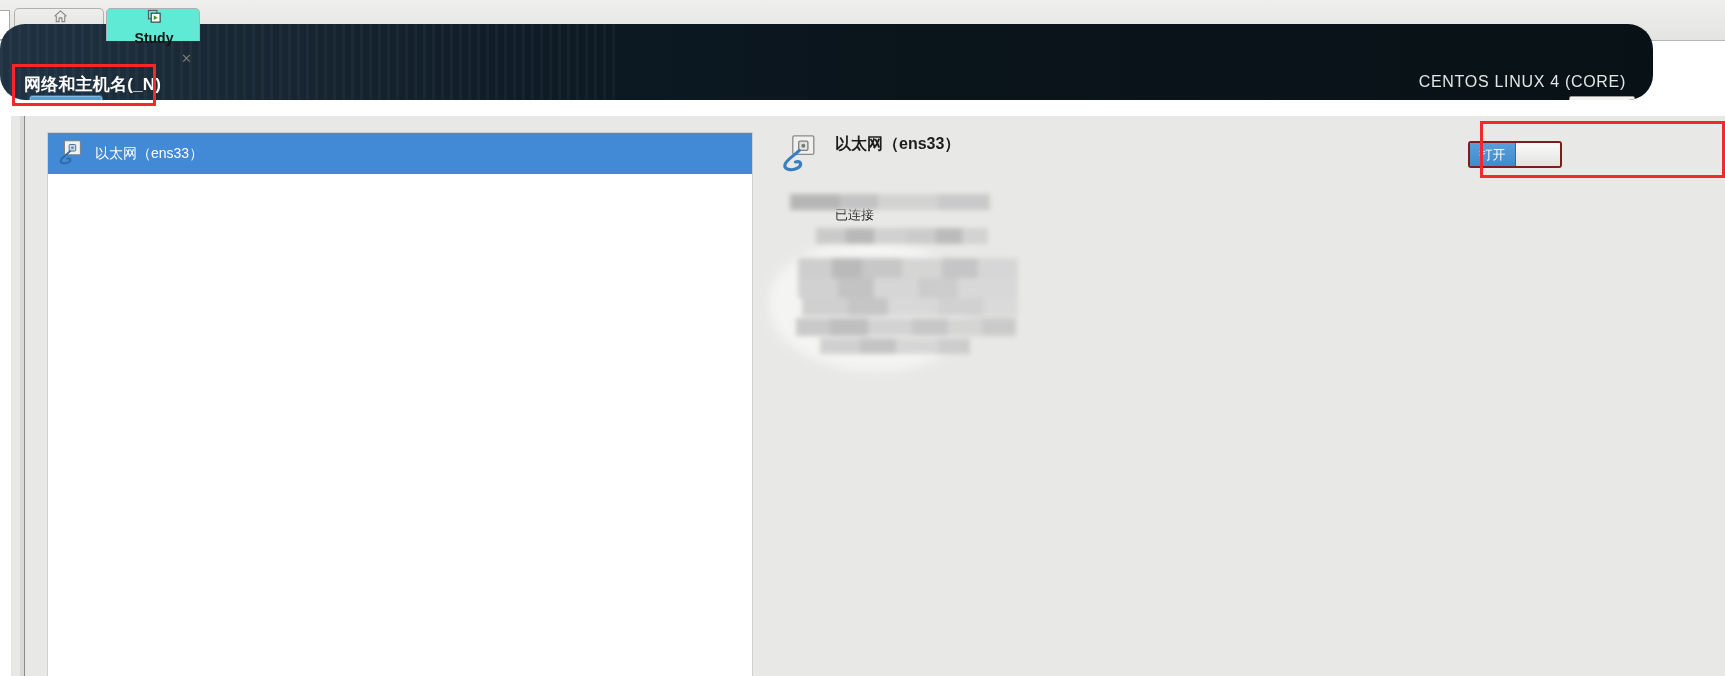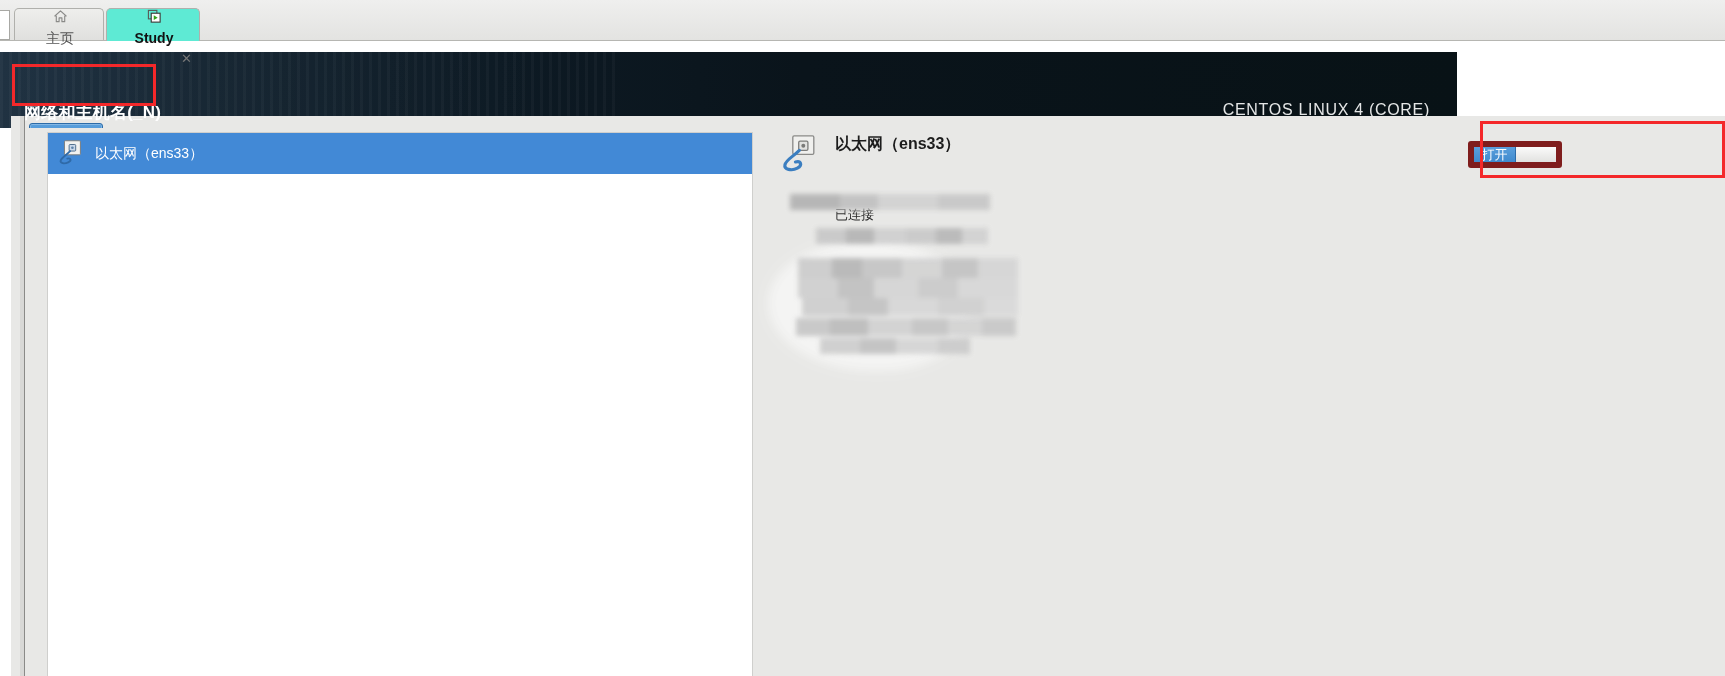"网络和主机名(_N)" .header { border-radius: none -> 25px; top: 52px -> 24px; width: 1457px -> 1653px }
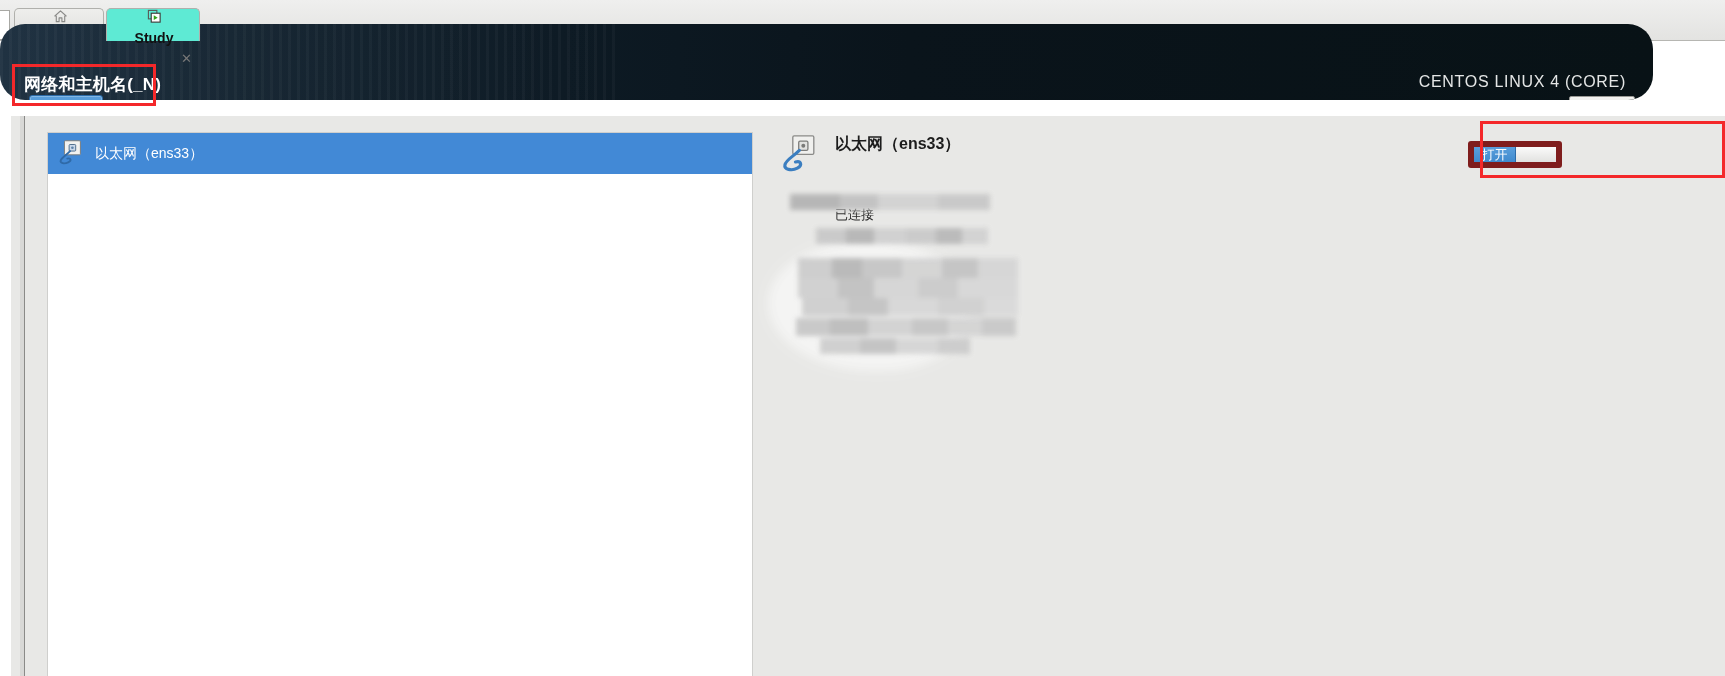"打开" .toggle { border: 6px solid #7f1d1d -> 2px solid #7f1d1d }
